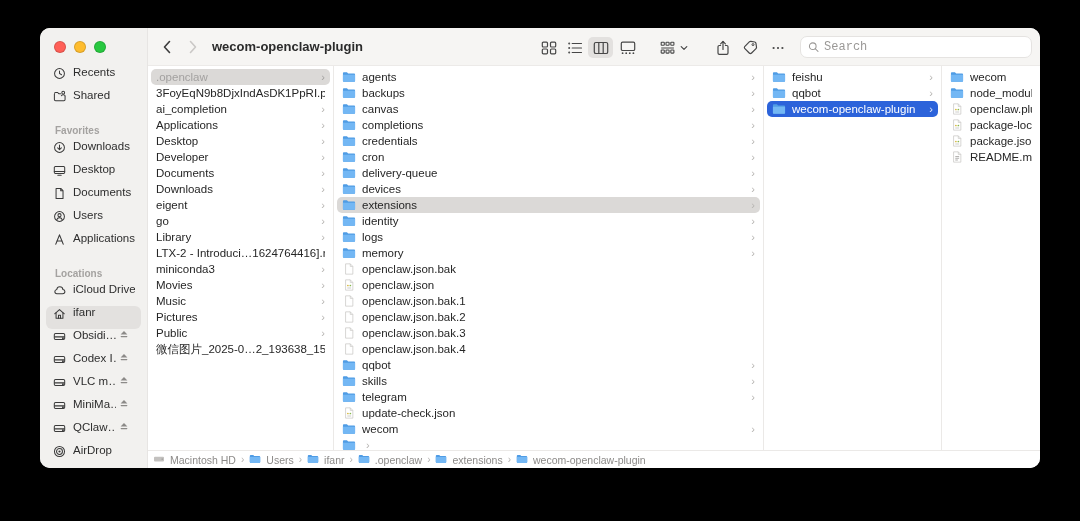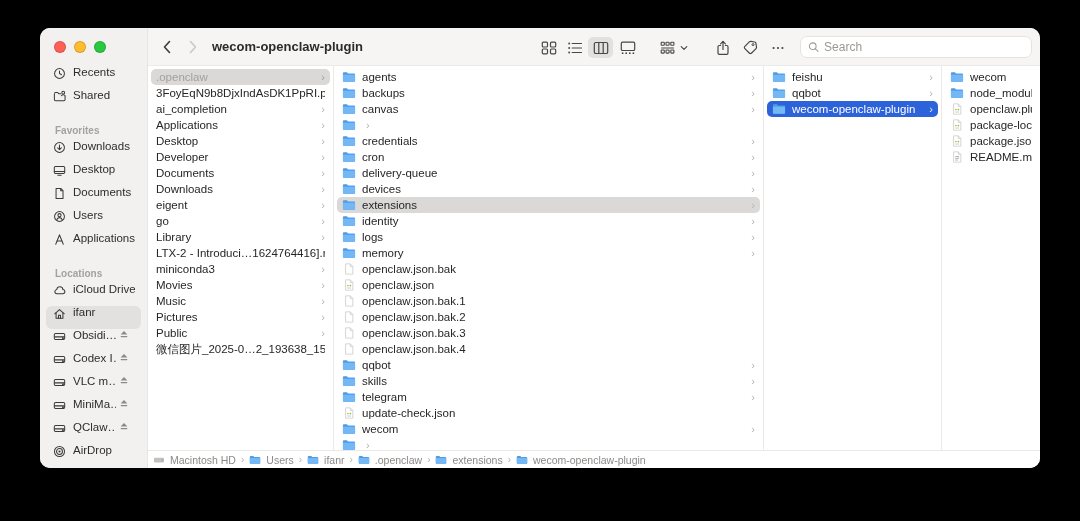"Search" .searchbox input { font-family: Liberation Sans, sans-serif -> Liberation Mono, monospace }
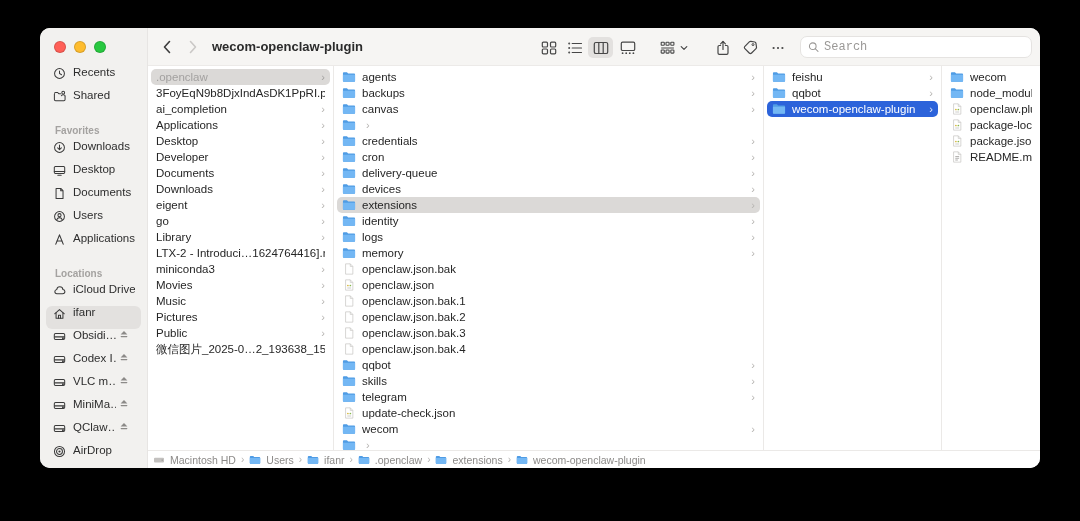"completions" span.lbl { html: none -> <span>completions</span> }
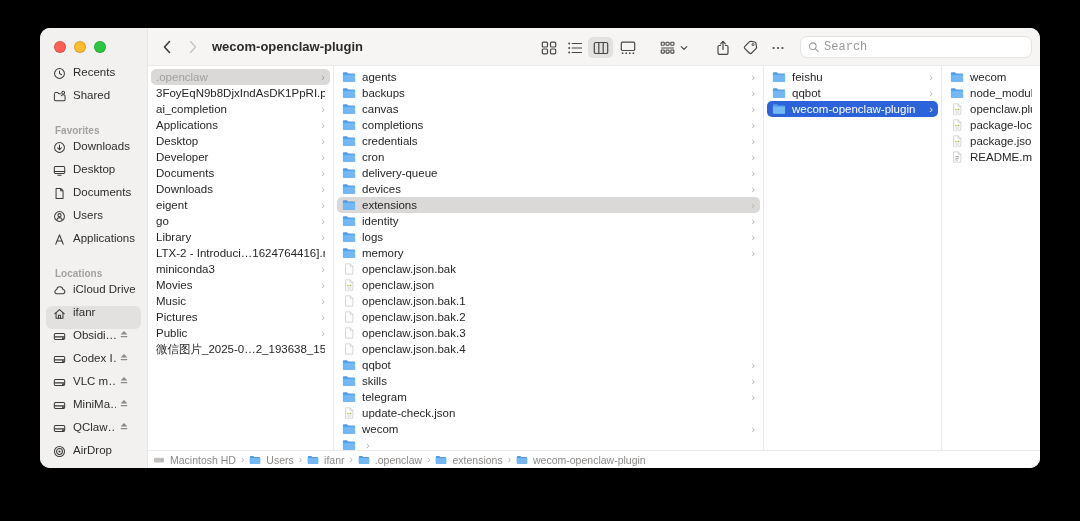"Macintosh HD" .pb-item { align-items: flex-end -> flex-start }
